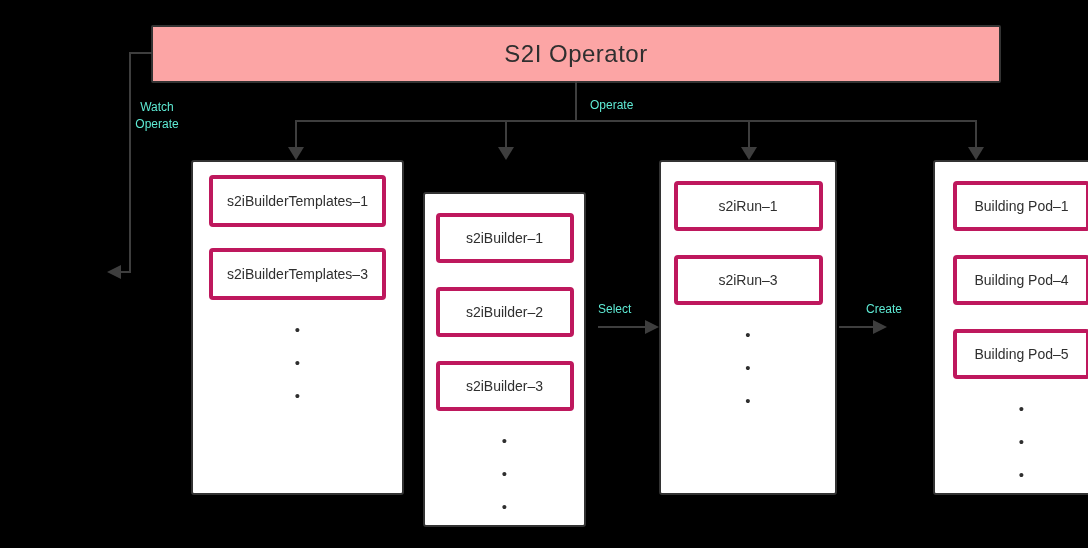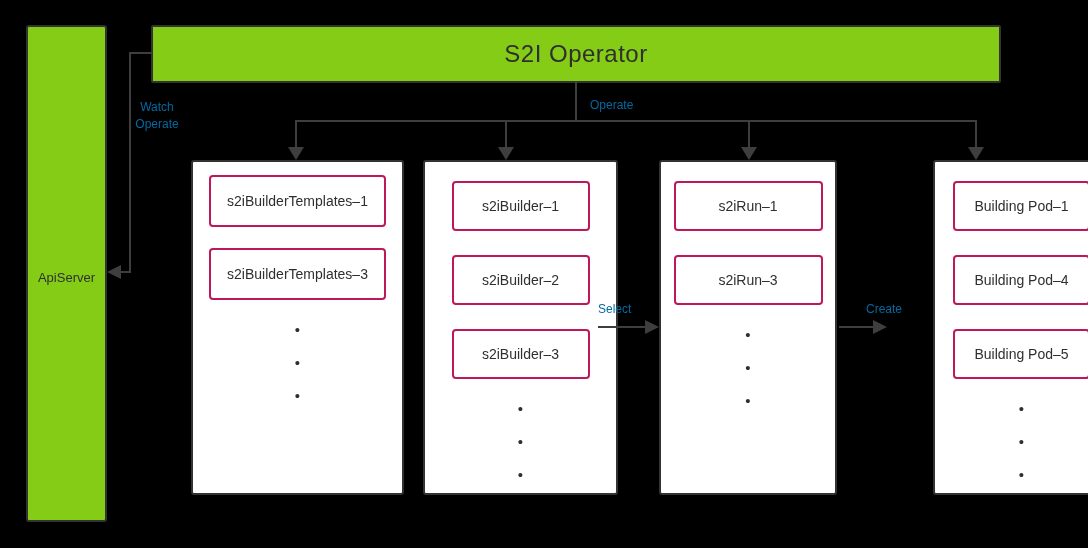"S2I Operator" .node { background: #84cc16 -> #fca5a5 }
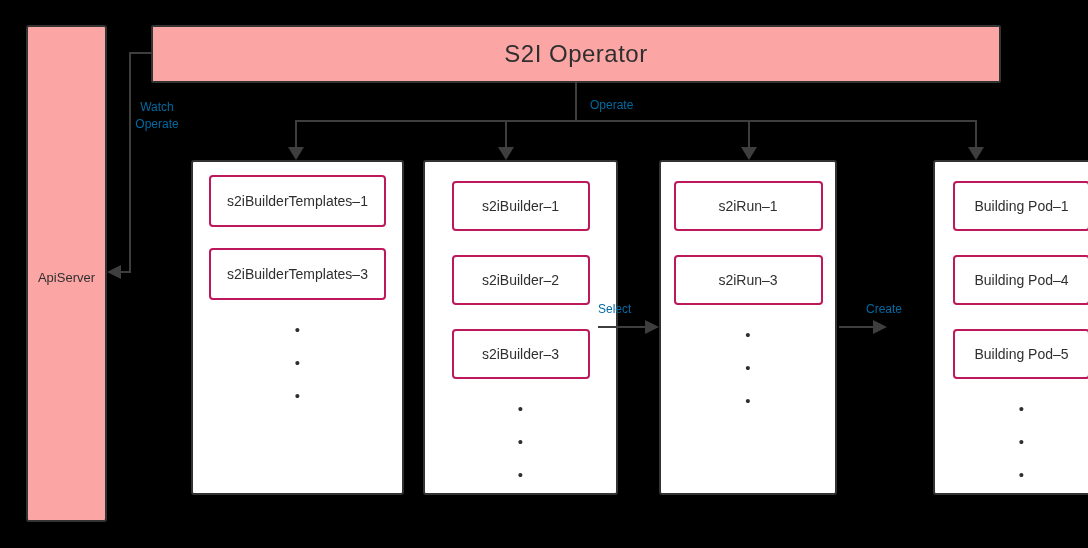"Watch" .edge-lbl { color: #0369a1 -> #5eead4 }
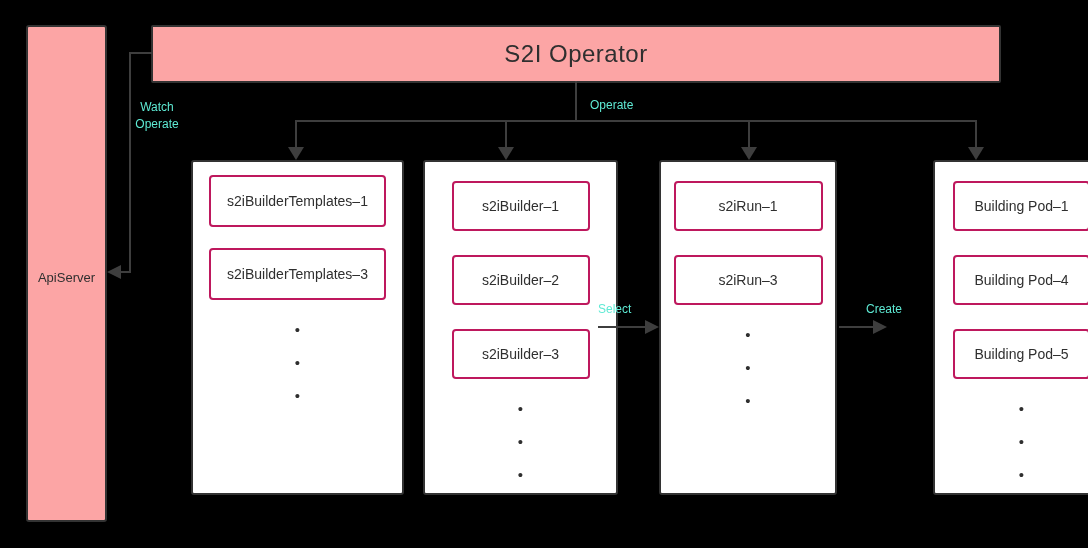"s2iBuilderTemplates–1" .item { border: 2px solid #be185d -> 4px solid #be185d }
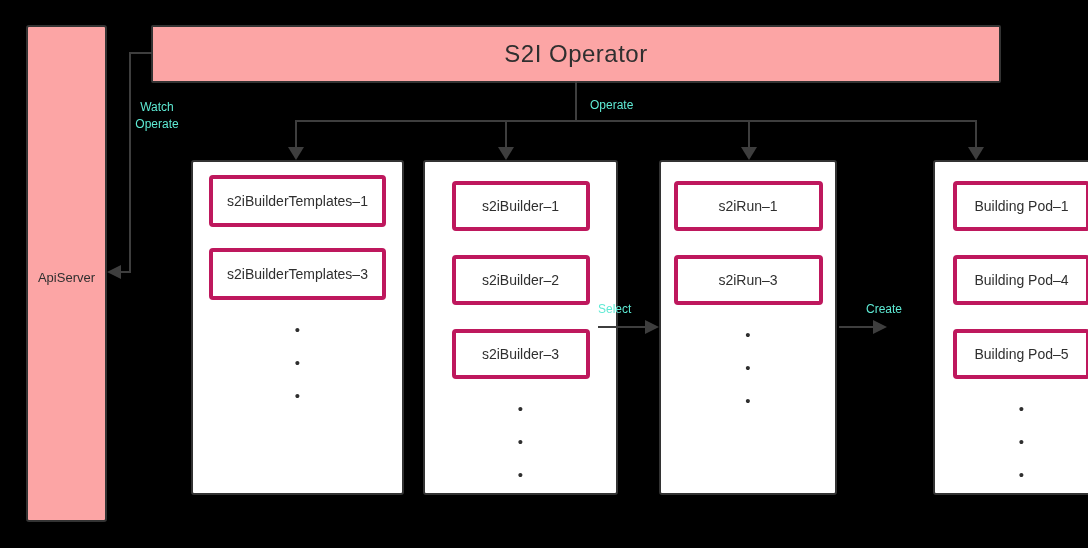"s2iBuilder–1" .c2 { margin-top: none -> 32px; width: 195px -> 163px }
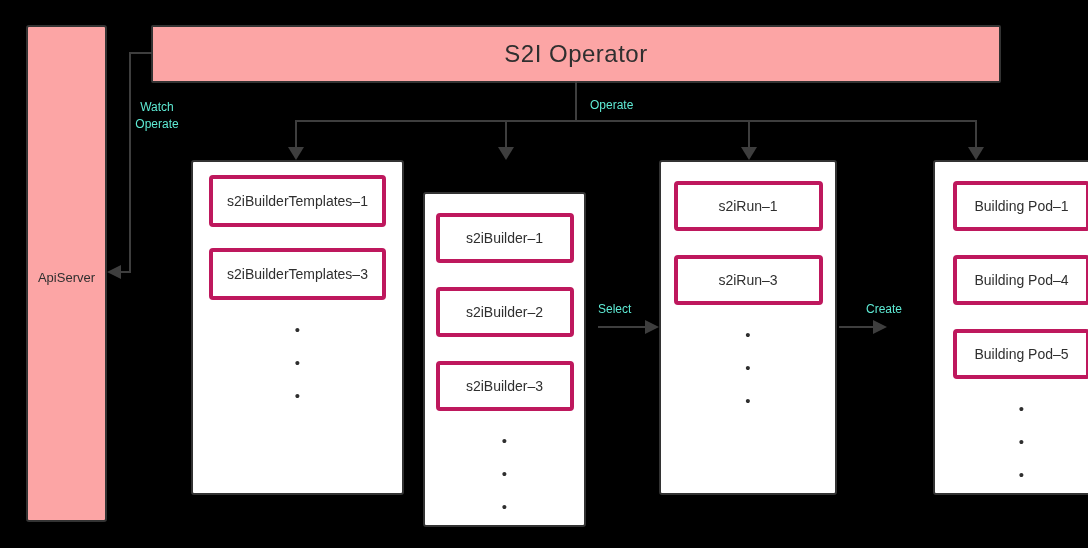"ApiServer" div.node { html: <div> <span>ApiServer</span> </div> -> none }
